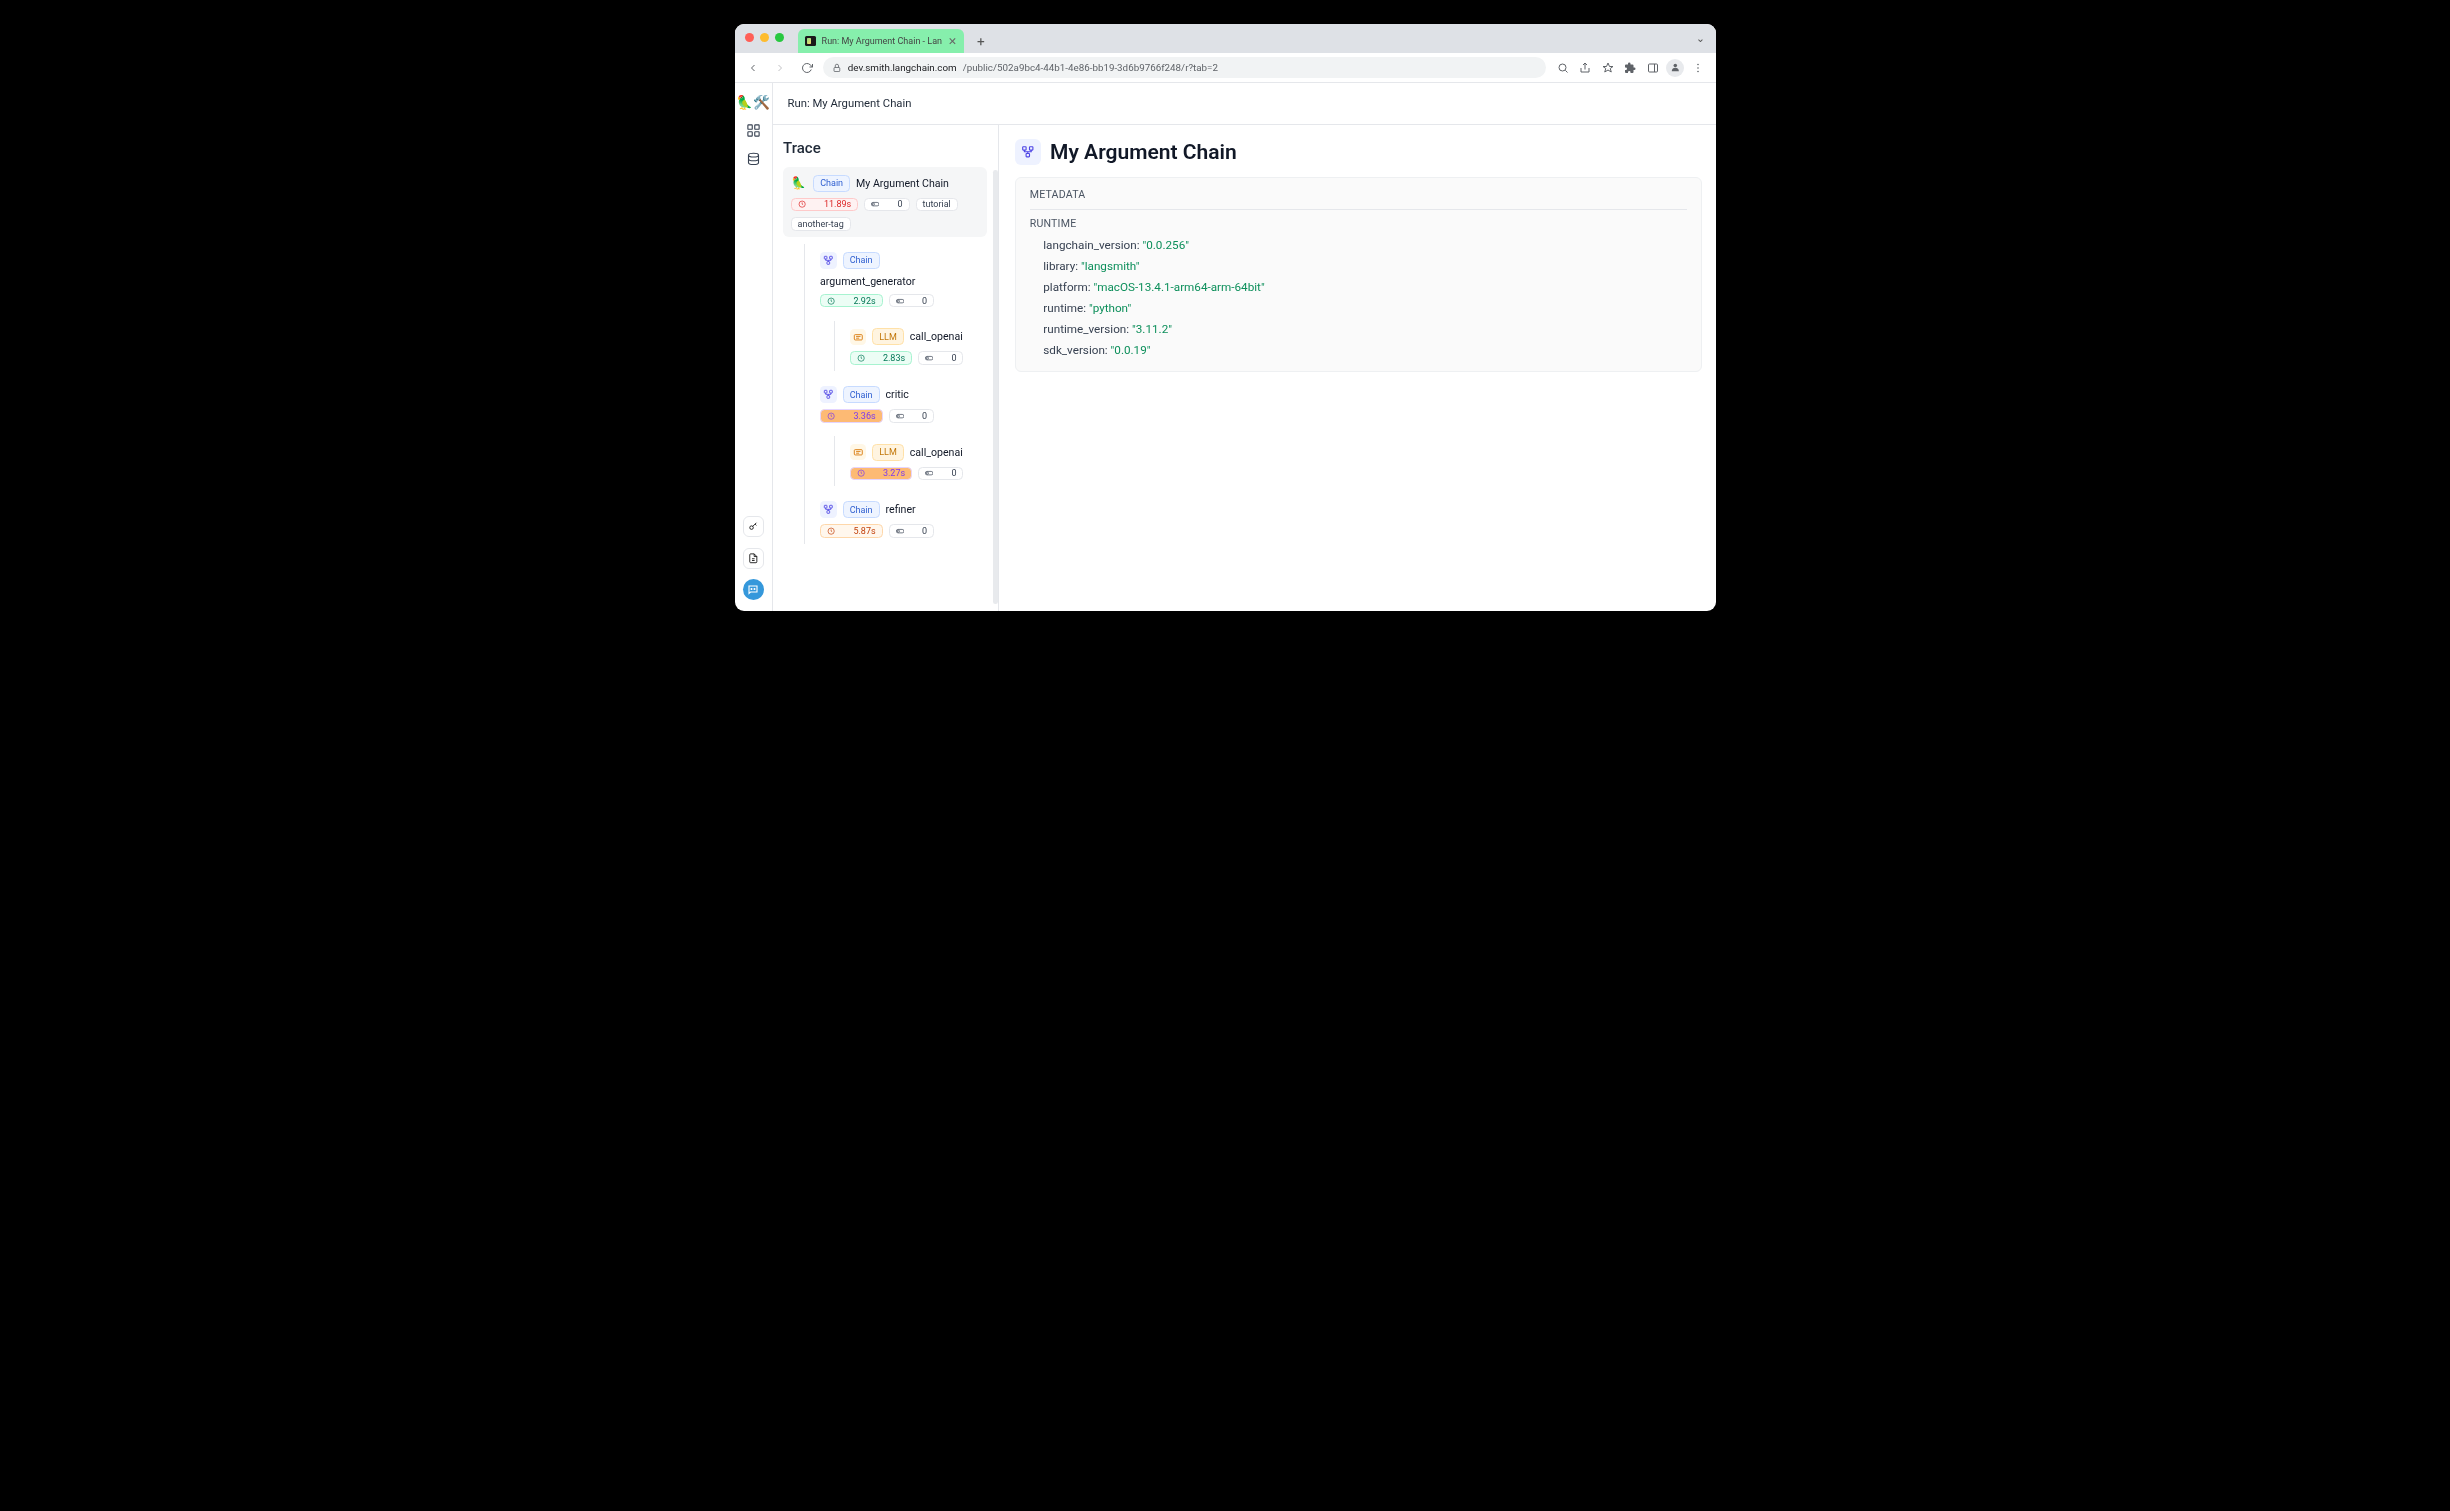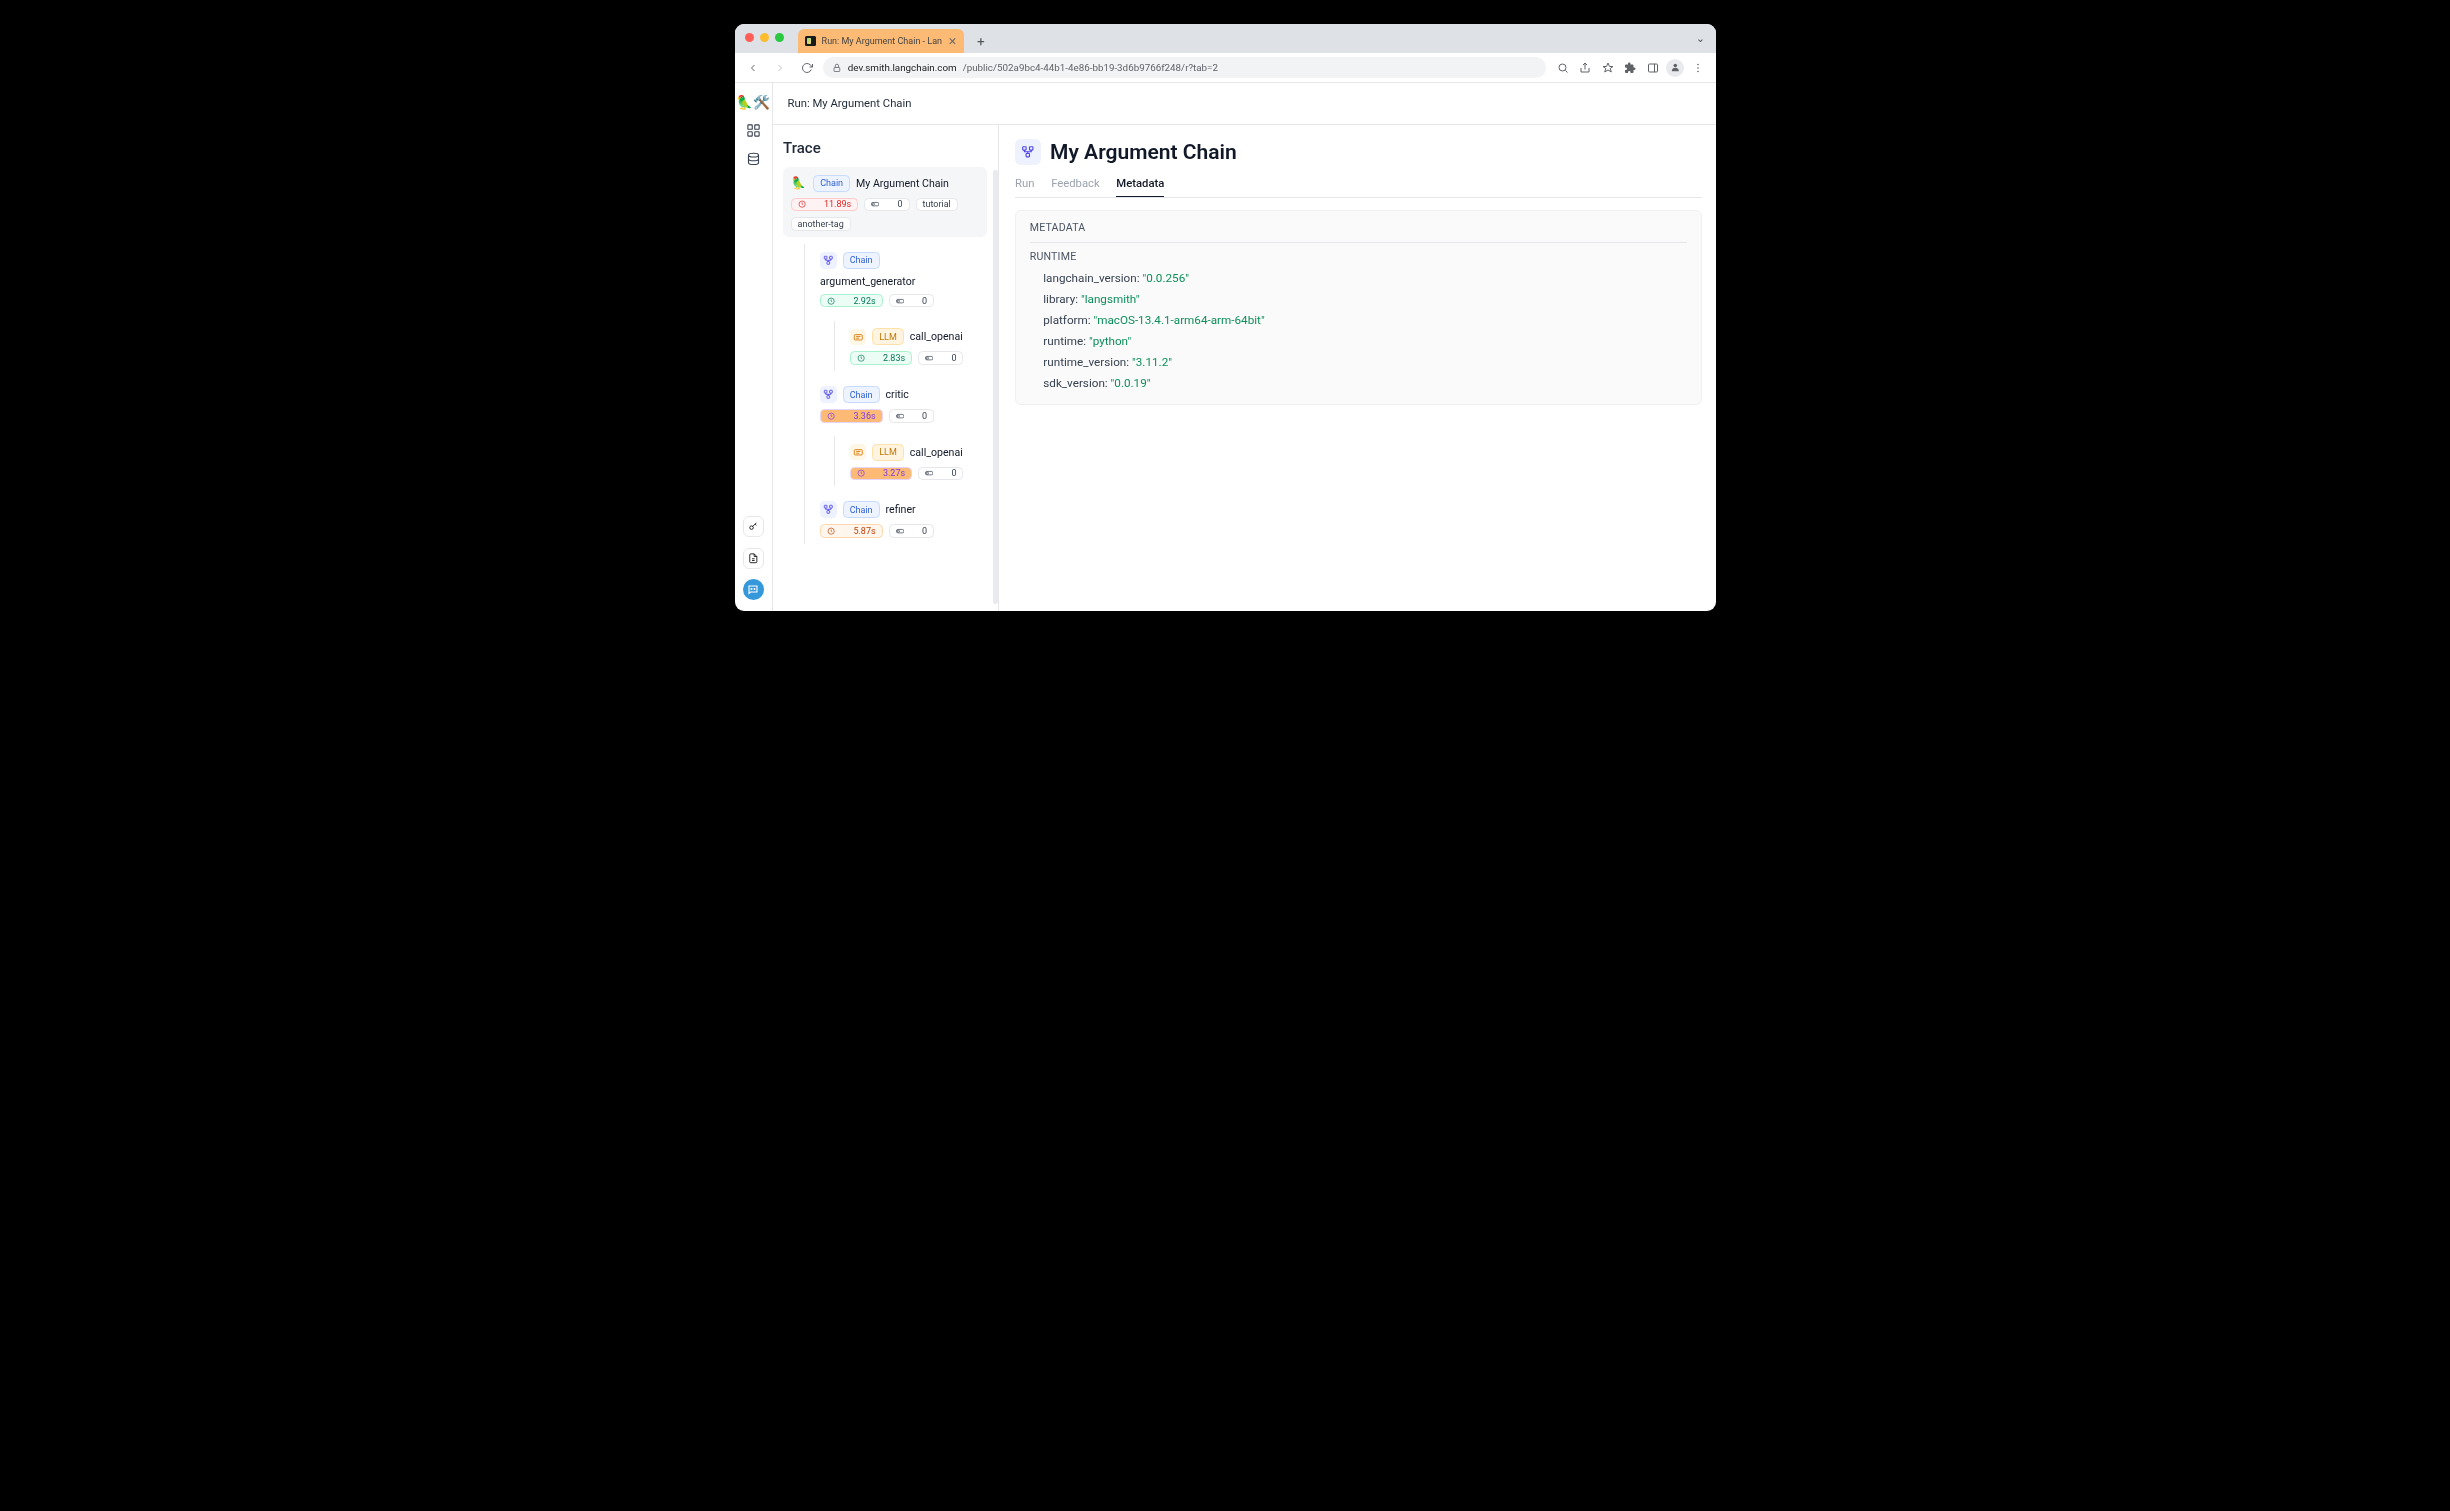"Run: My Argument Chain -" .tab { background: #fdba74 -> #86efac }
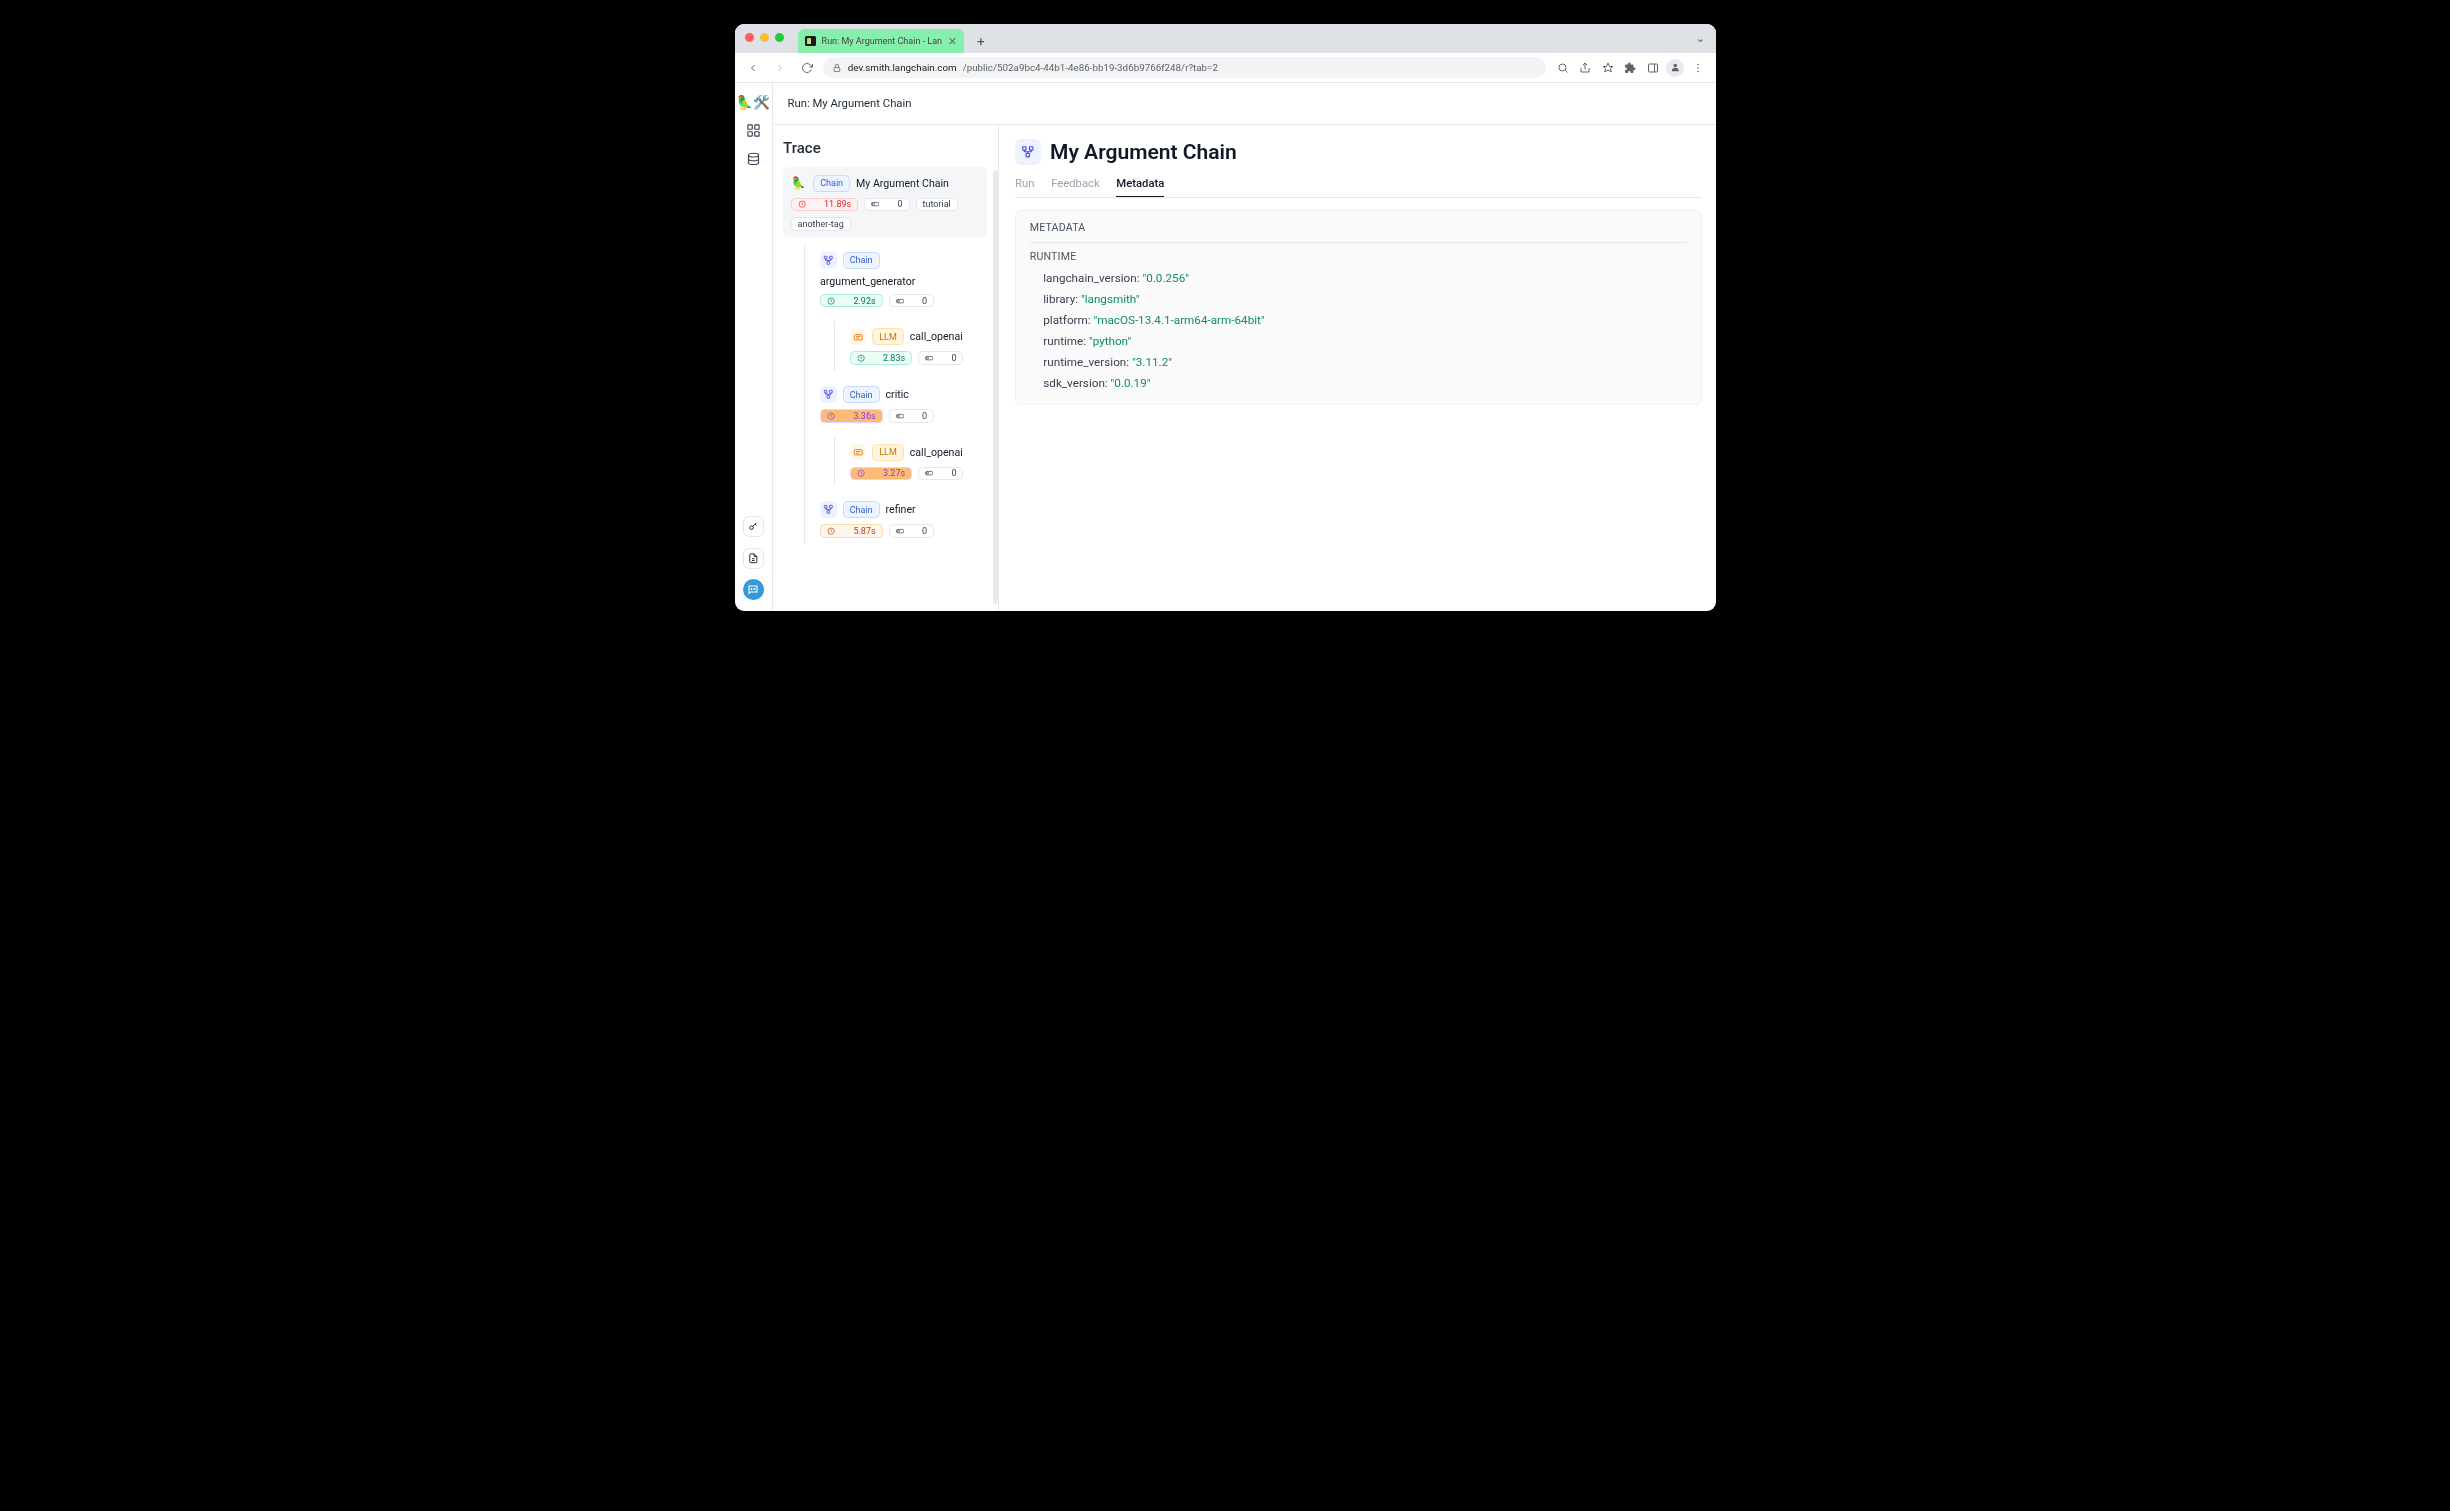"Run" div.tabs { html: <div> <div>Run</div> <div>Feedback</div> <div>Metadata</div> </div> -> none }
